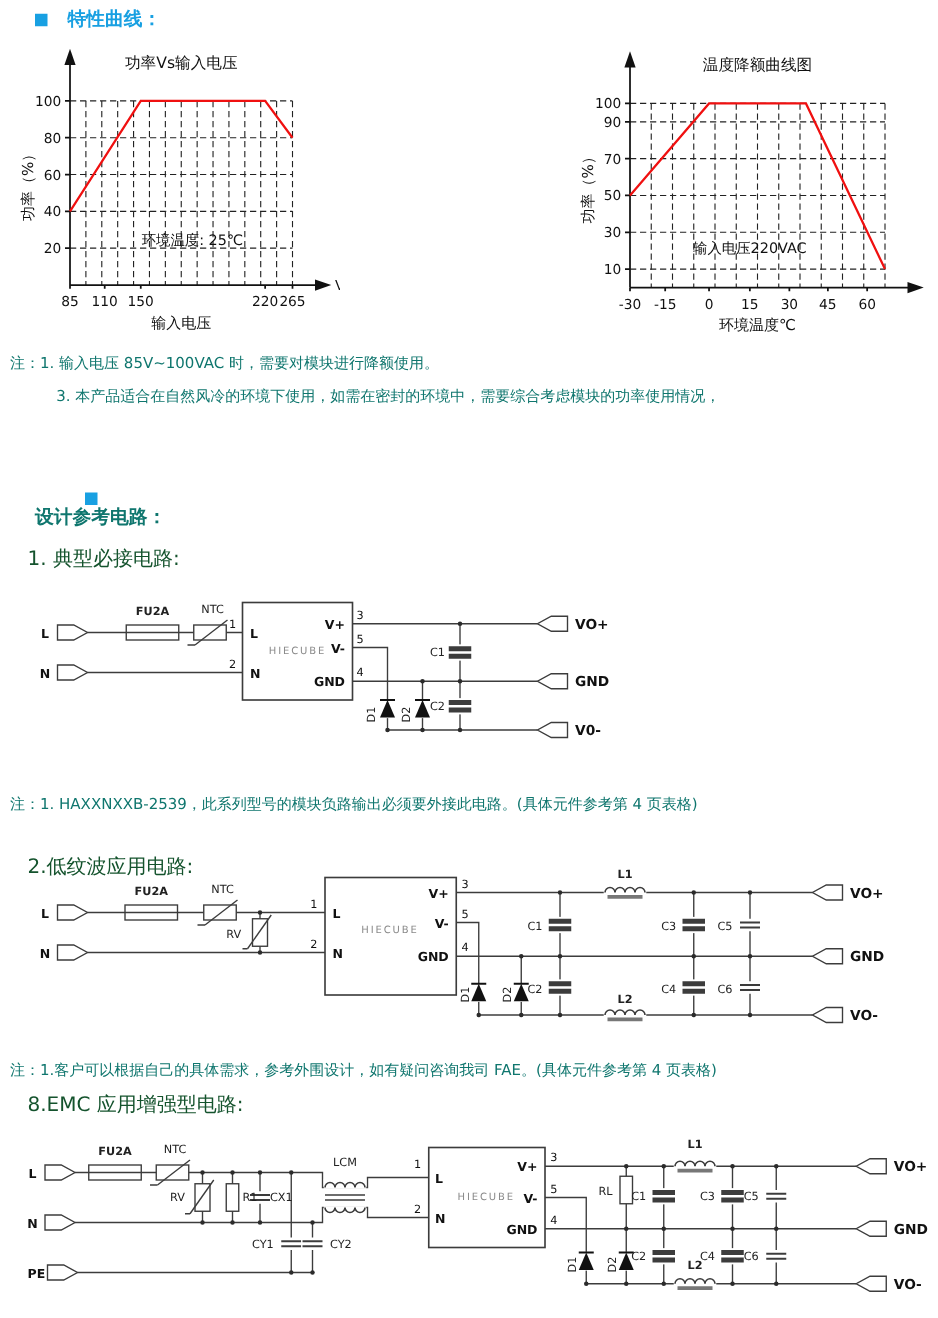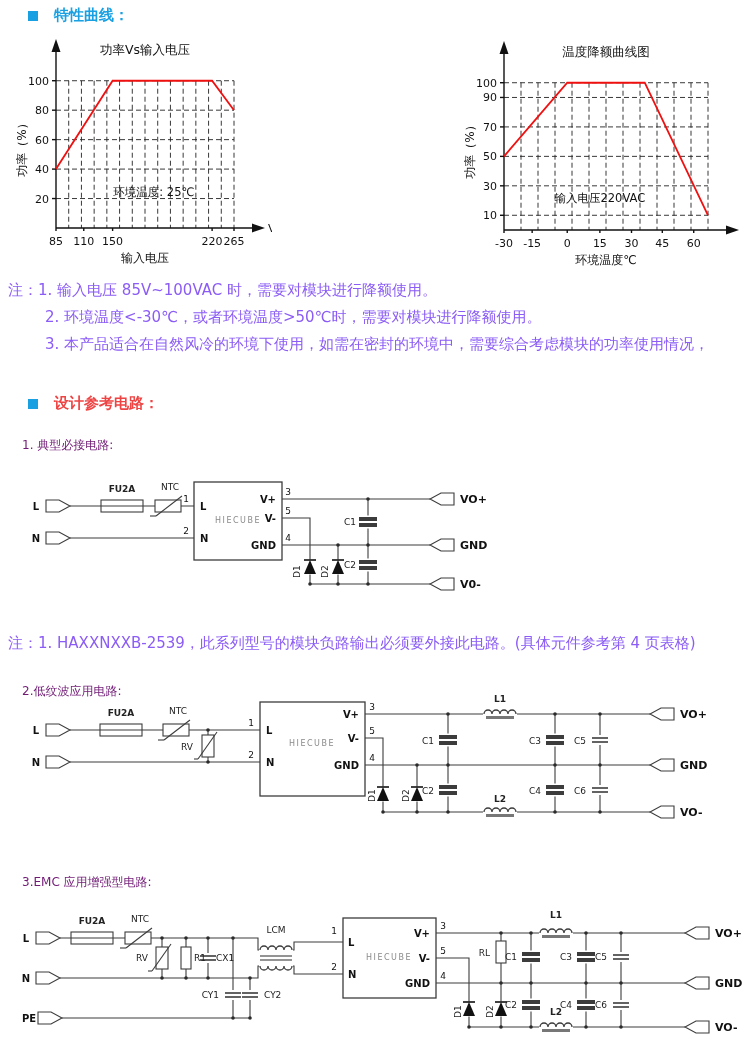"注：1. 输入电压 85V~100VAC 时，需要对模块进行降额使用。" .note-line { color: #8b5cf6 -> #0f766e; font-size: 15px -> 12px }
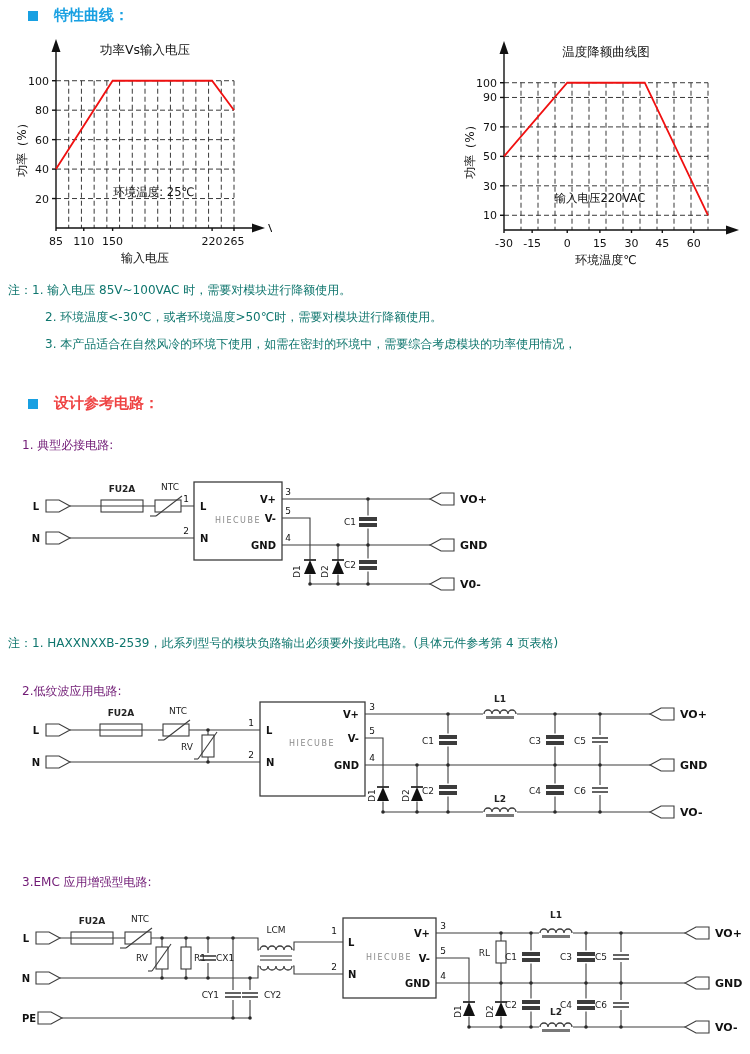"2. 环境温度<-30℃，或者环境温度>50℃时，需要对模块进行降额使用。" div.note-line { html: <div>2. 环境温度&lt;-30℃，或者环境温度&gt;50℃时，需要对模块进行降额使用。</div> -> none }
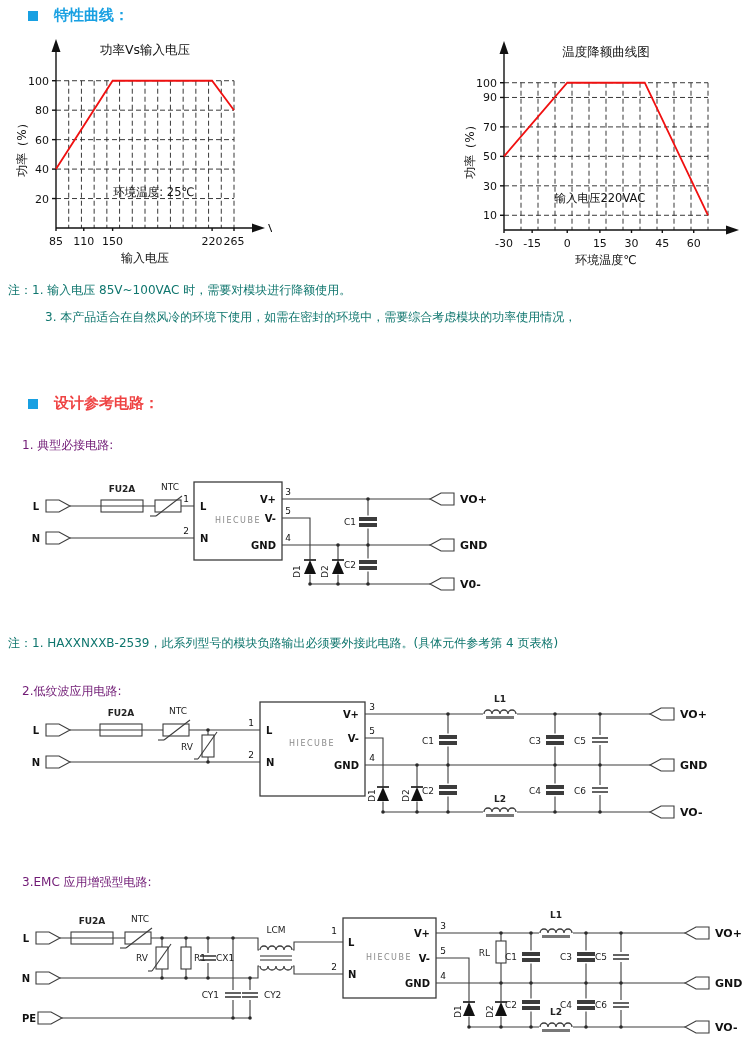"设计参考电路：" div.abs { color: #ef4444 -> #0f766e; flex-direction: none -> column }
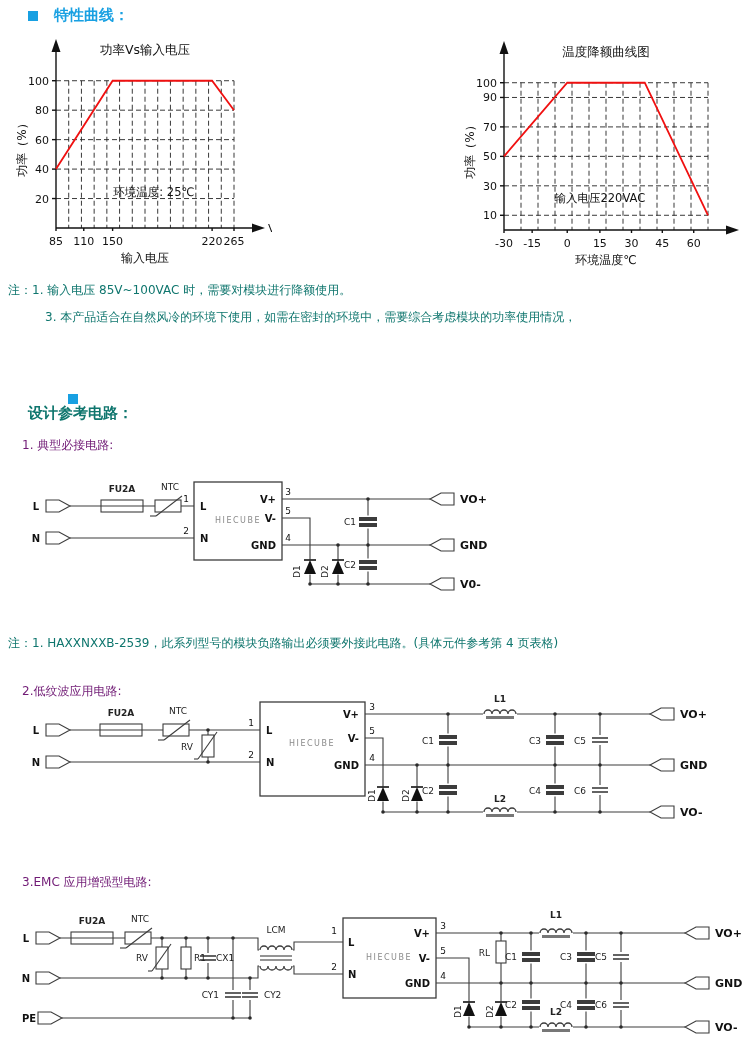"1. 典型必接电路:" .h-num { color: #701a75 -> #14532d; font-size: 12px -> 16px }
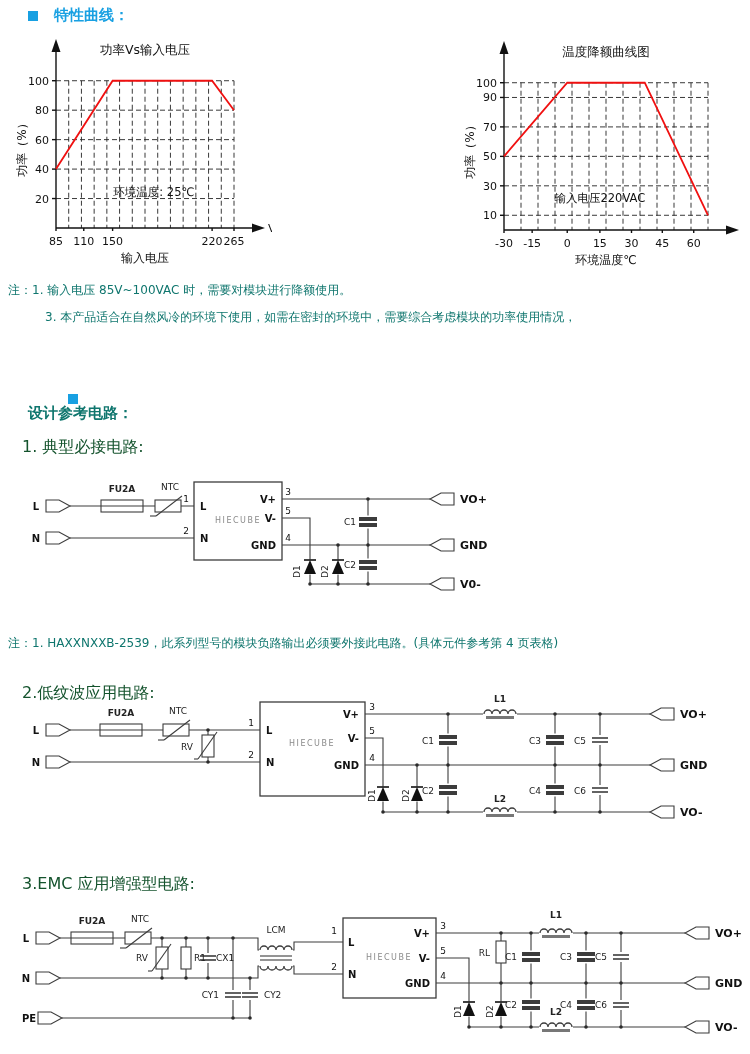"注：1.客户可以根据自己的具体需求，参考外围设计，如有疑问咨询我司" div.abs { html: none -> <div>注：1.客户可以根据自己的具体需求，参考外围设计，如有疑问咨询我司 FAE。(具体元件参考第 4 页表格)</div> }
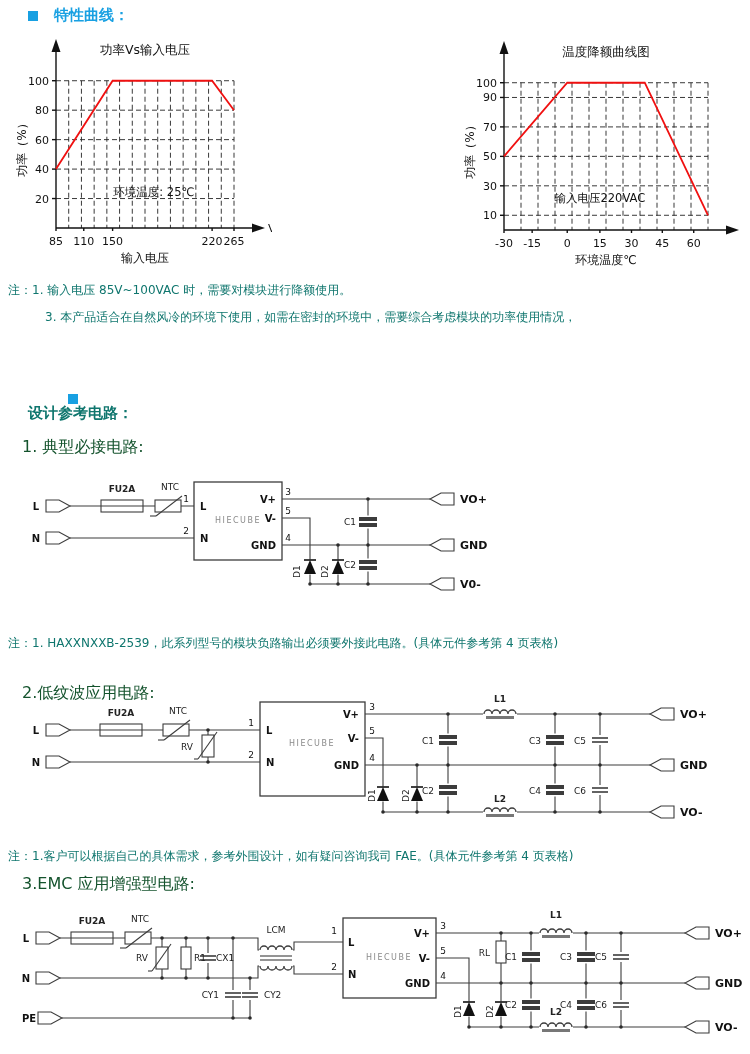"3.EMC 应用增强型电路:" div.abs { text: 3.EMC -> 8.EMC }
